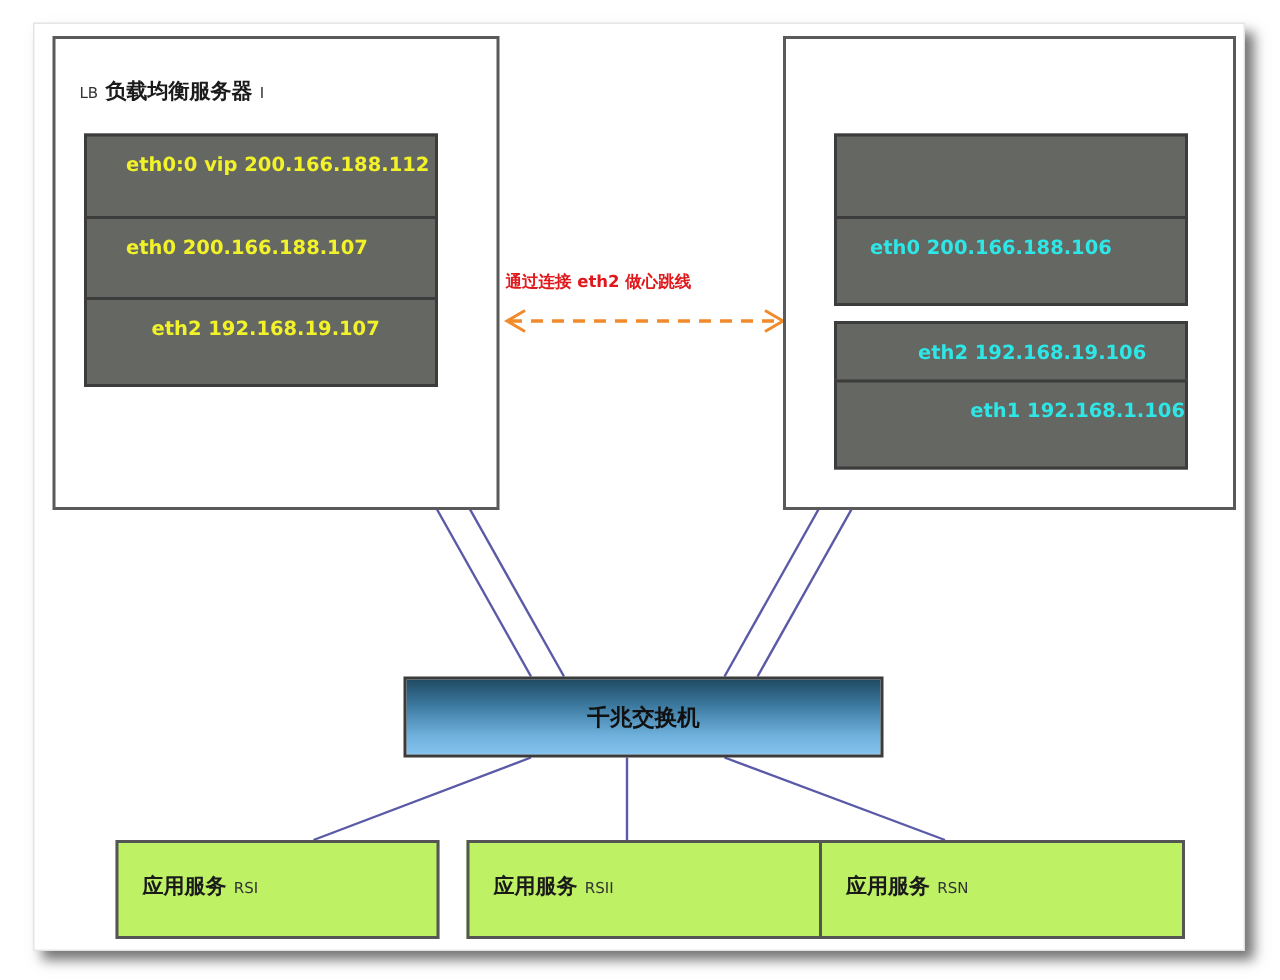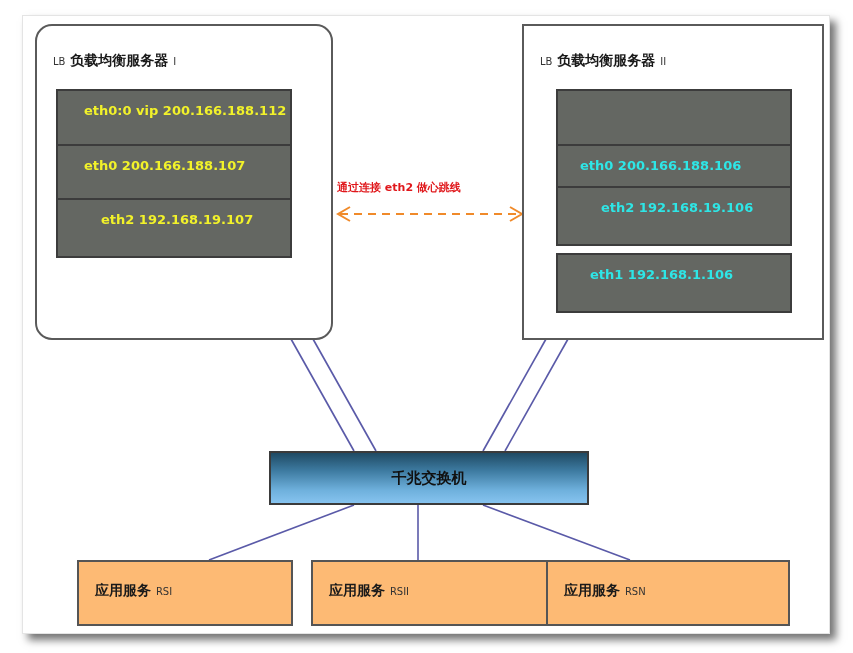"LB 负载均衡服务器 I" div.lb-box { border-radius: 17px -> none }
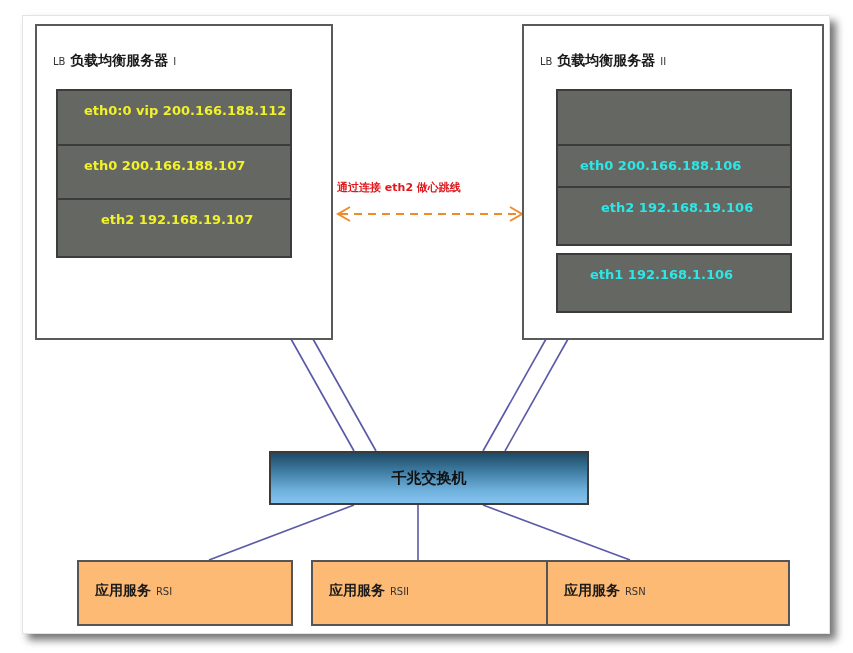"LB 负载均衡服务器 II" div.lb-title { html: <div> <span>LB</span> <span>负载均衡服务器</span> <span>II</span> </div> -> none }
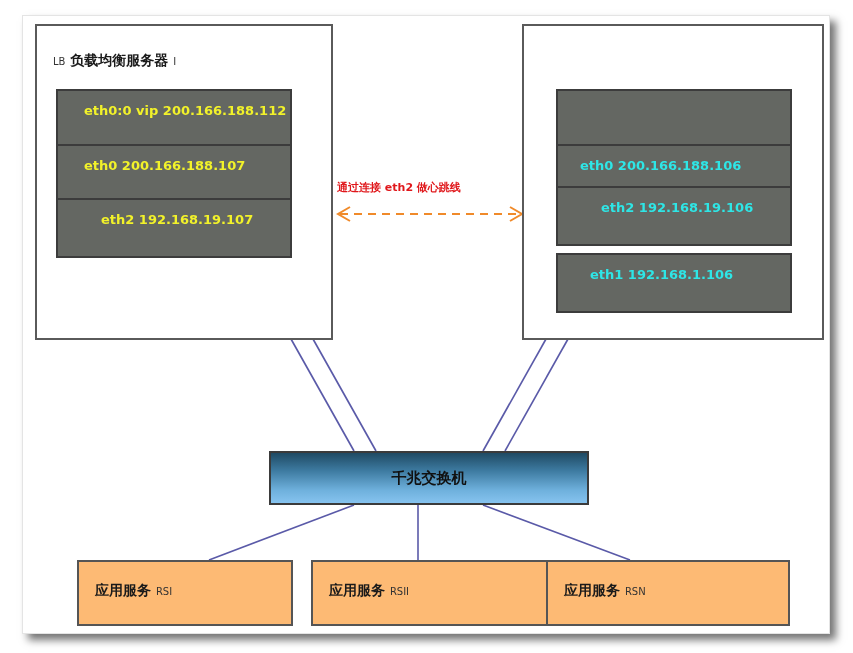"eth2 192.168.19.106" div.nic { padding-left: 43px -> 54px; top: 160px -> 188px }
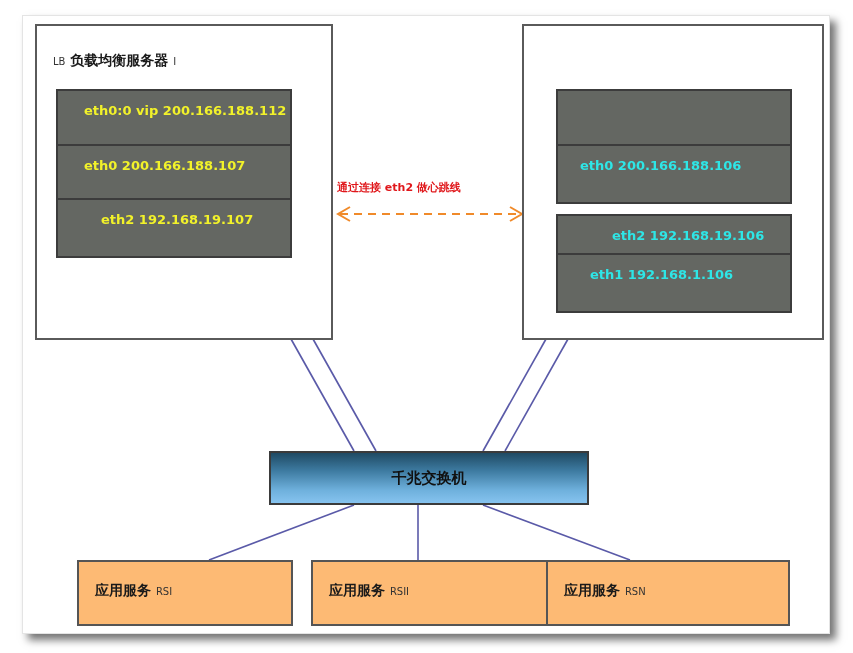"eth1 192.168.1.106" div.nic { text-align: none -> right }
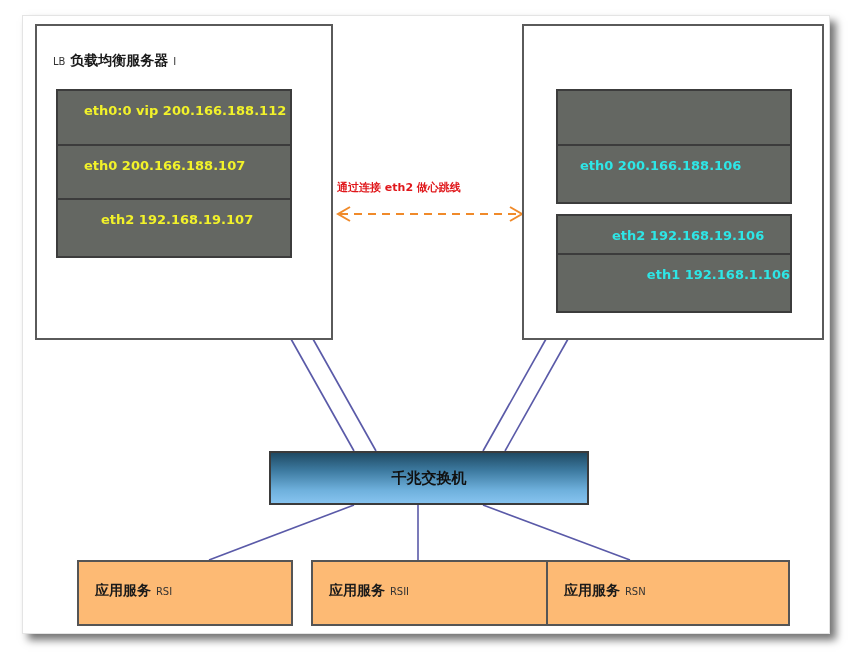"应用服务 RSI" .rs-box { background: #fdba74 -> #bef264 }
